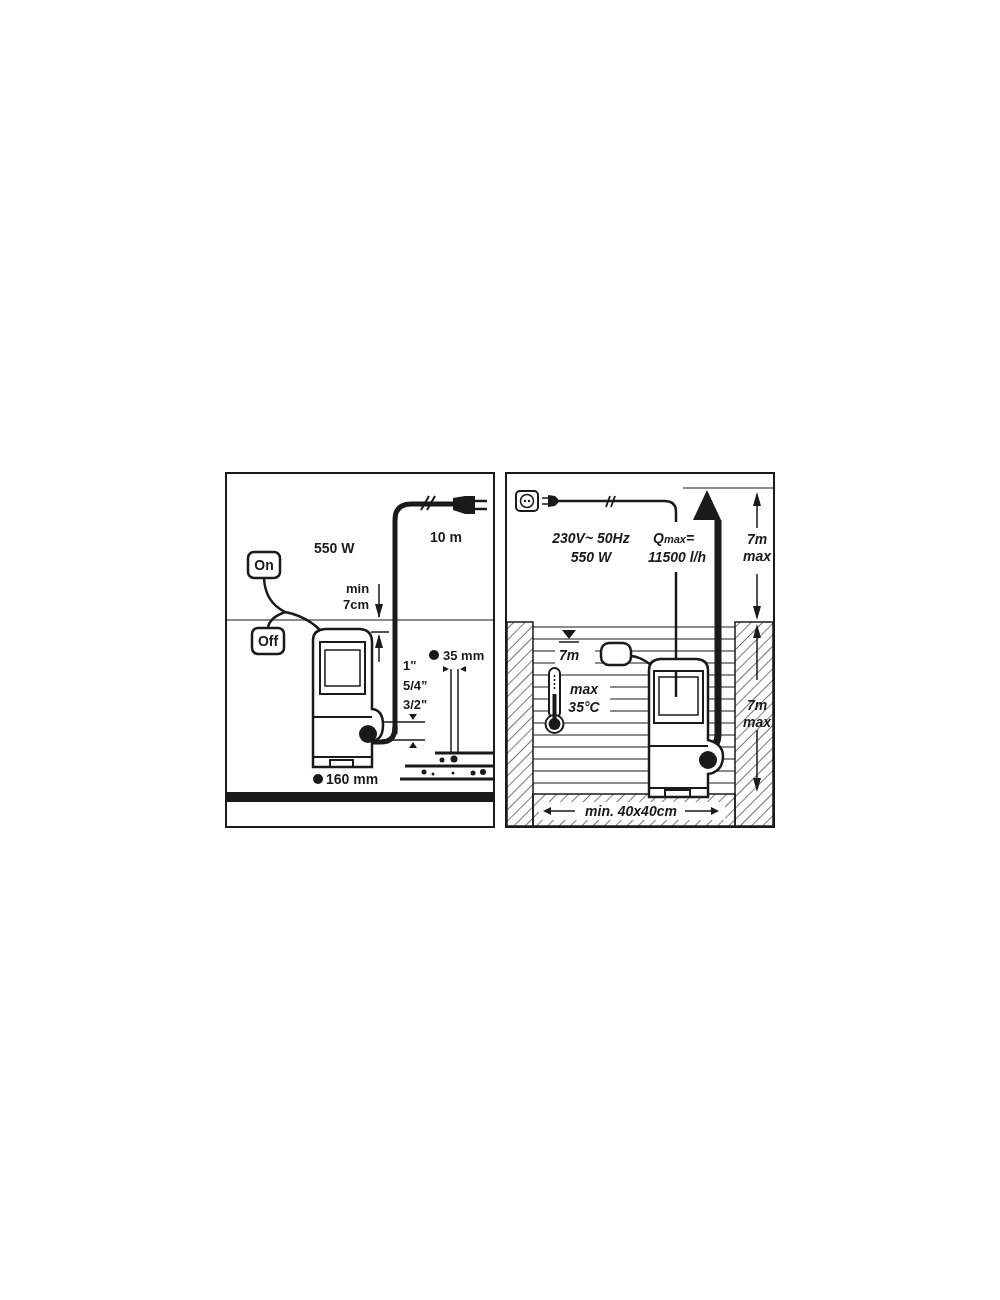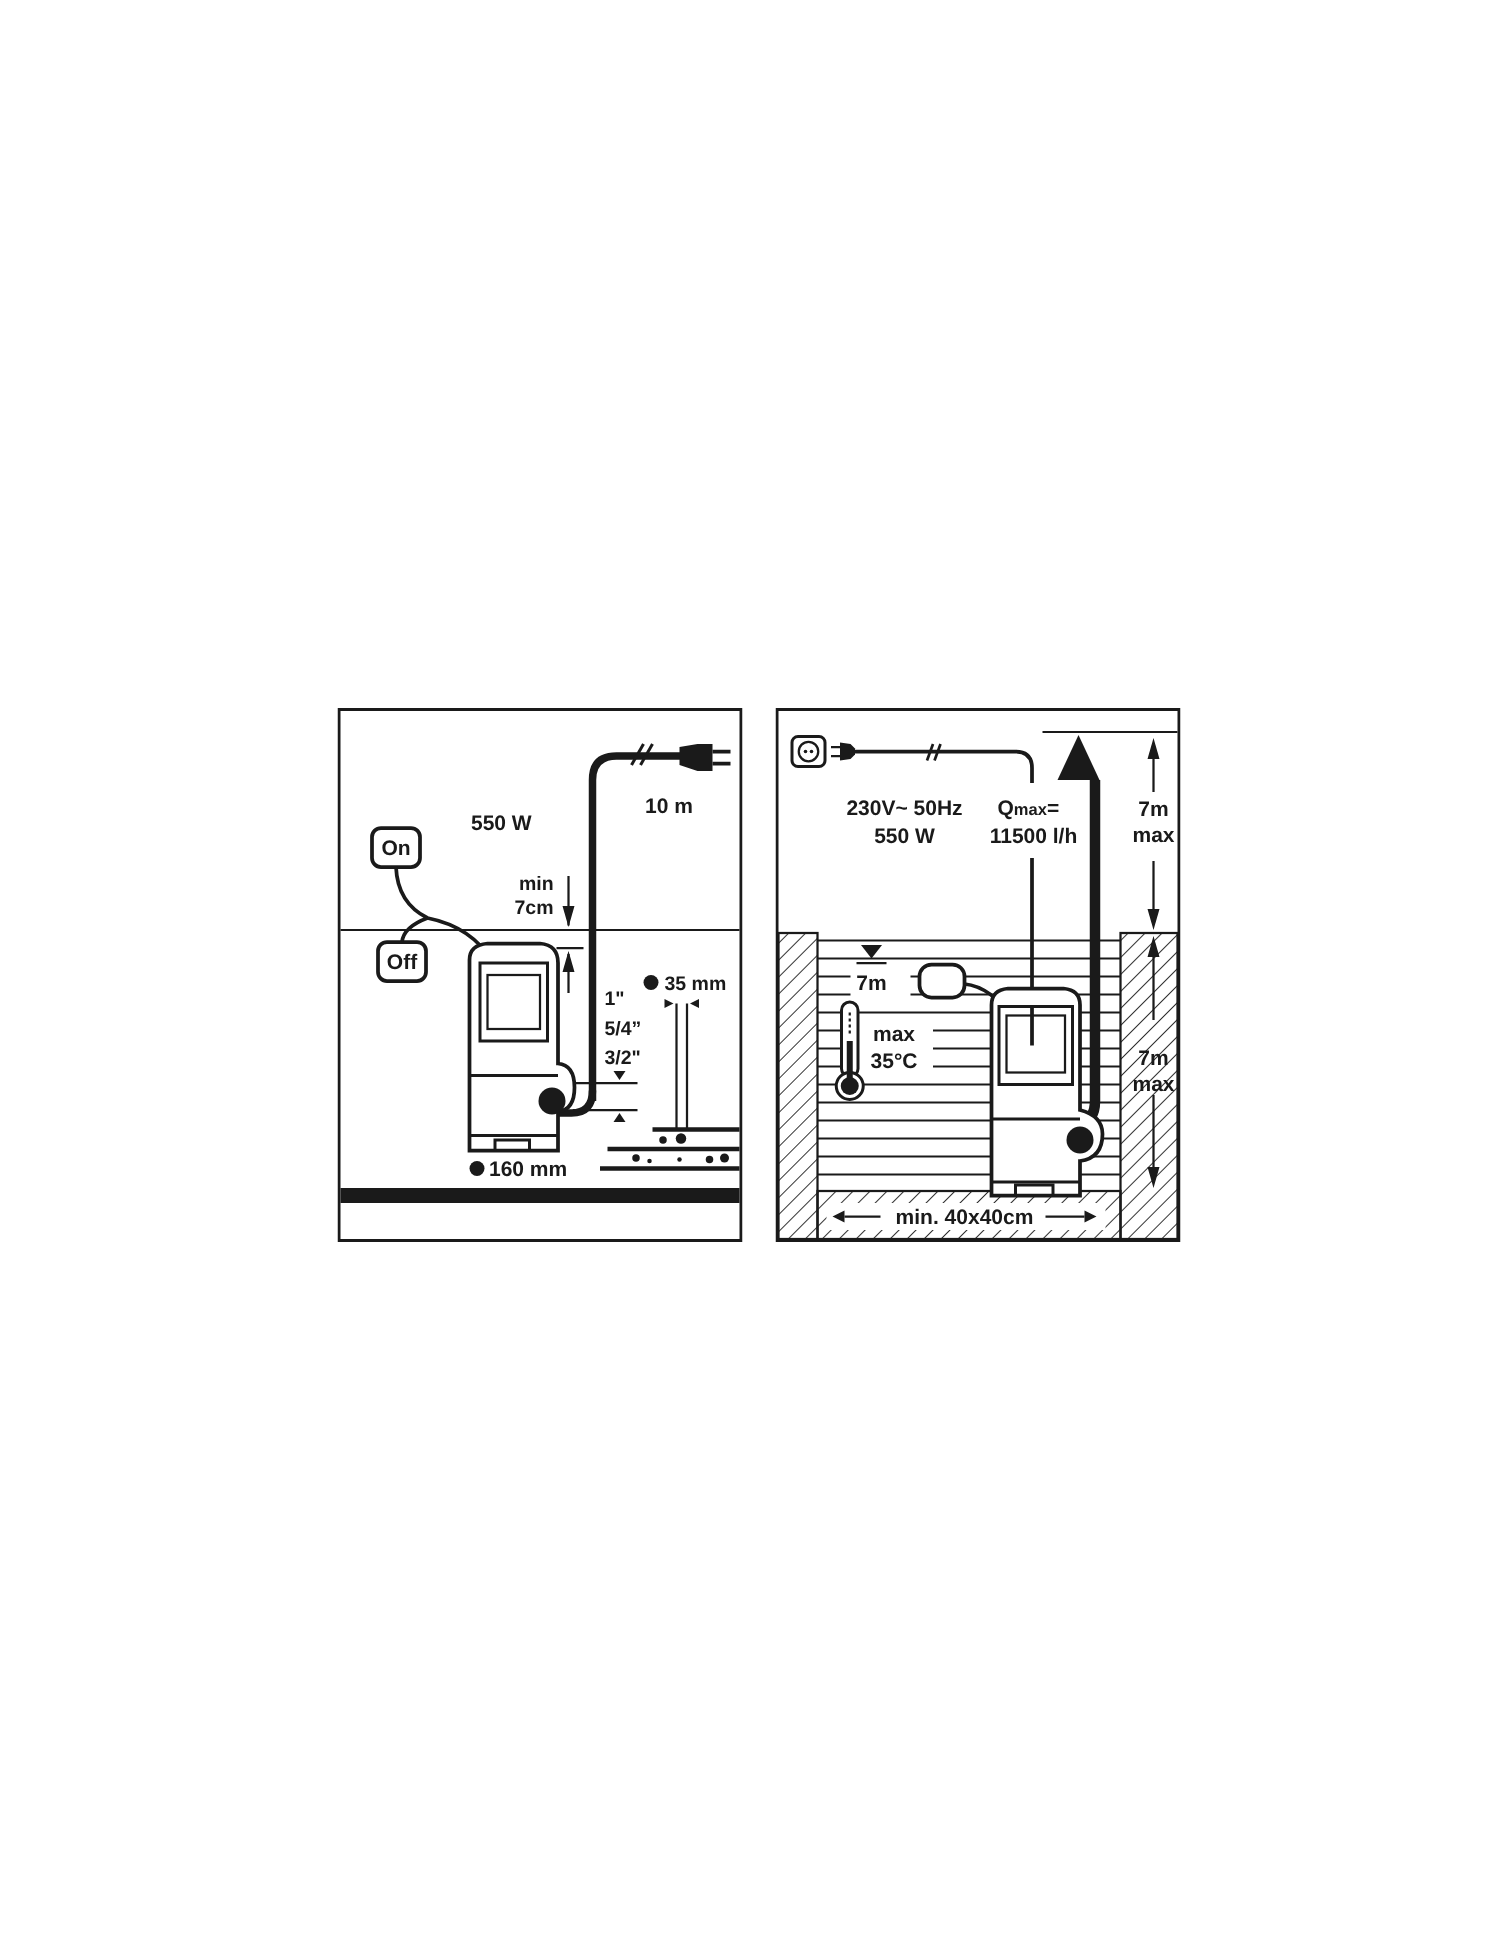"230V~ 50Hz" div.panel { font-style: none -> italic; left: 517px -> 505px }
